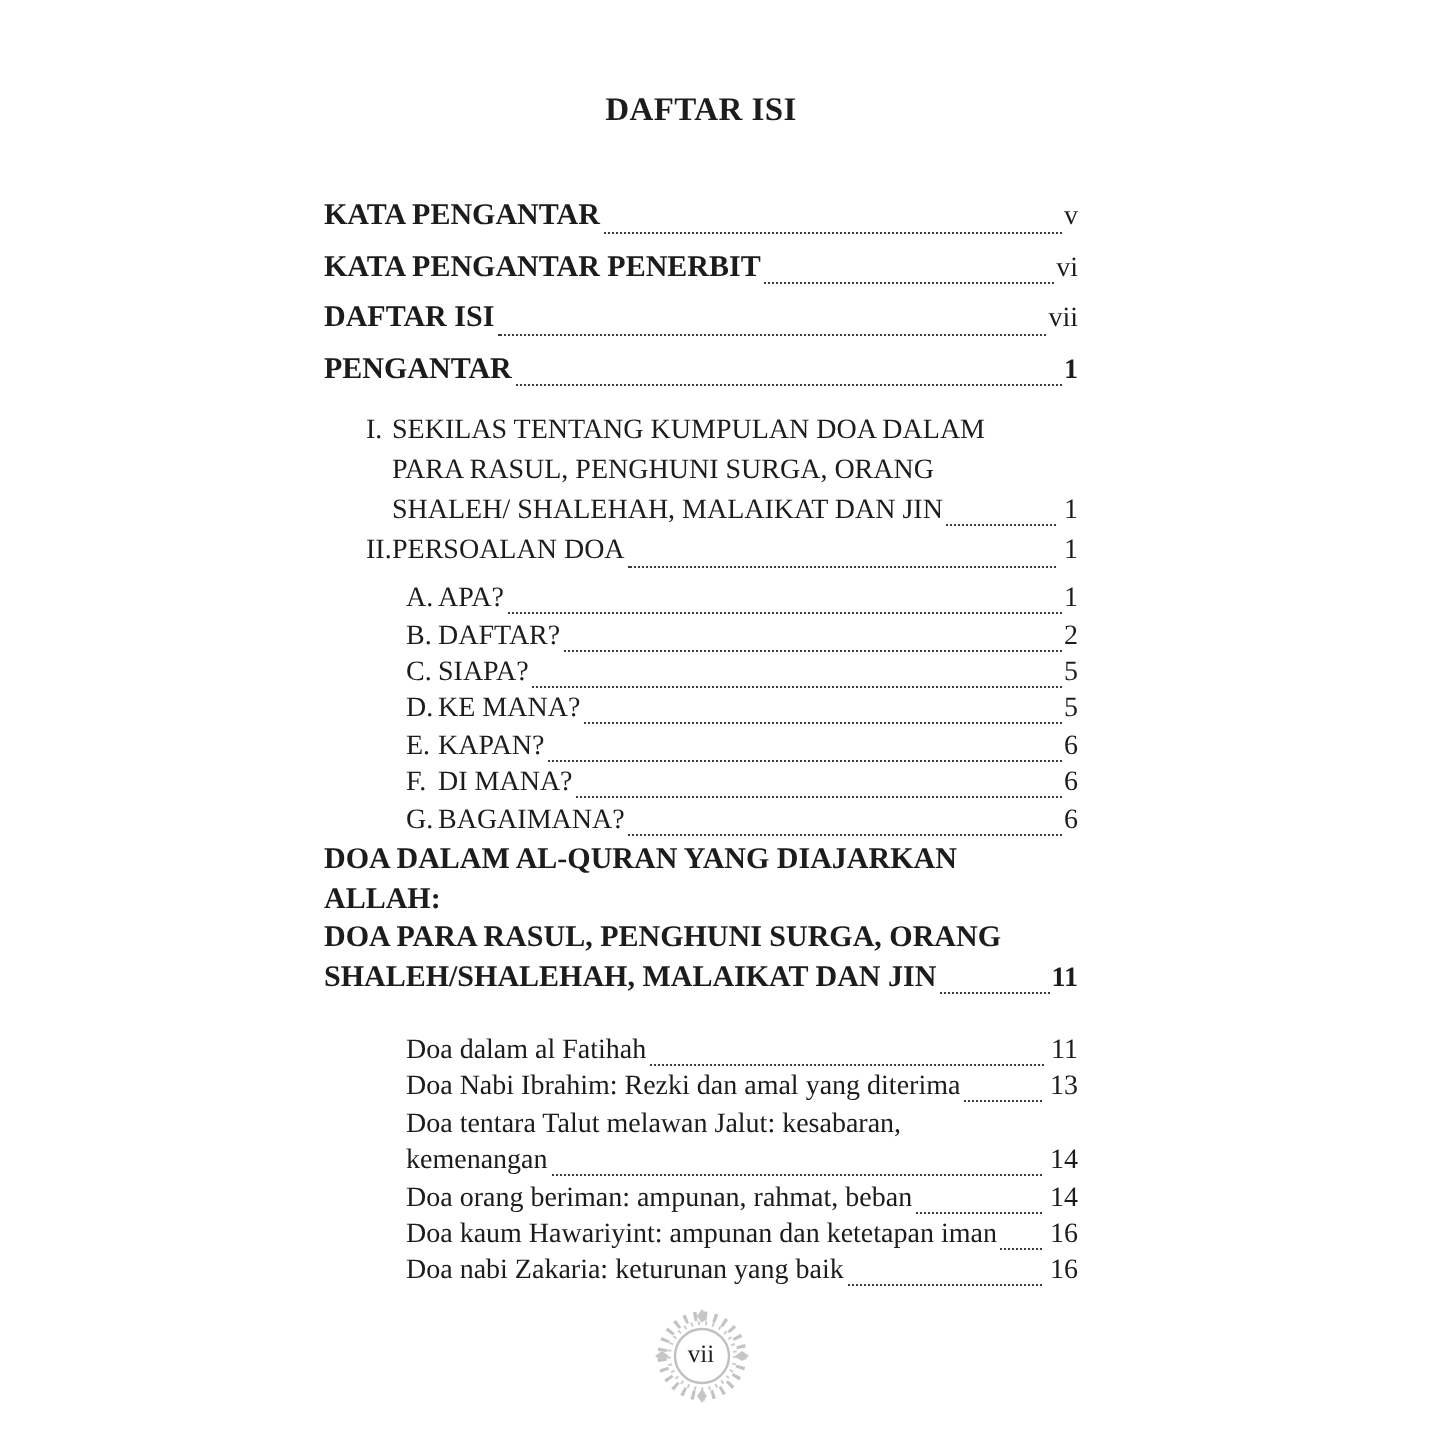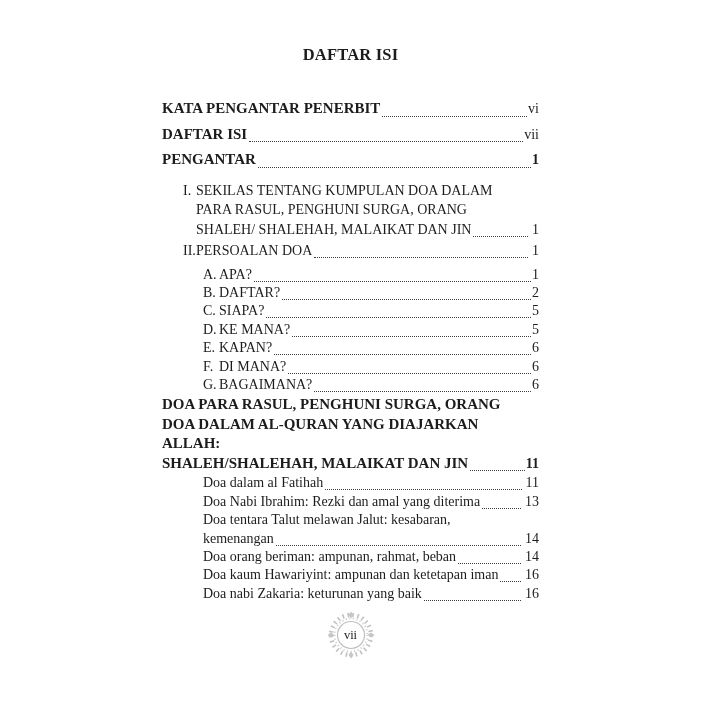"KATA PENGANTAR" div.row { html: none -> <div> <span>KATA PENGANTAR</span> <span></span> <span>v</span> </div> }
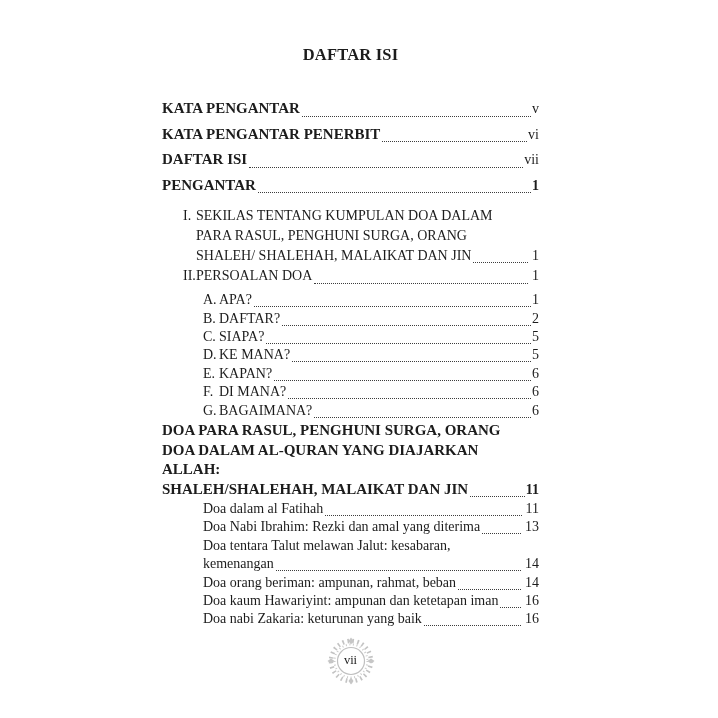"DOA PARA RASUL, PENGHUNI SURGA," div.line { order: before "DOA DALAM AL-QURAN YANG DIAJARKAN" -> after "DOA DALAM AL-QURAN YANG DIAJARKAN" }
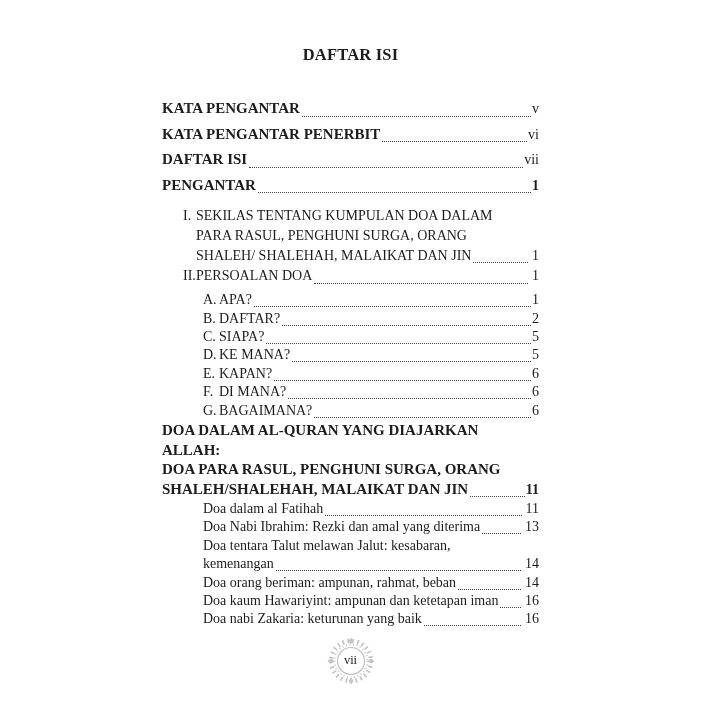"Doa dalam al Fatihah" .subs { margin-top: 1px -> 18px }
